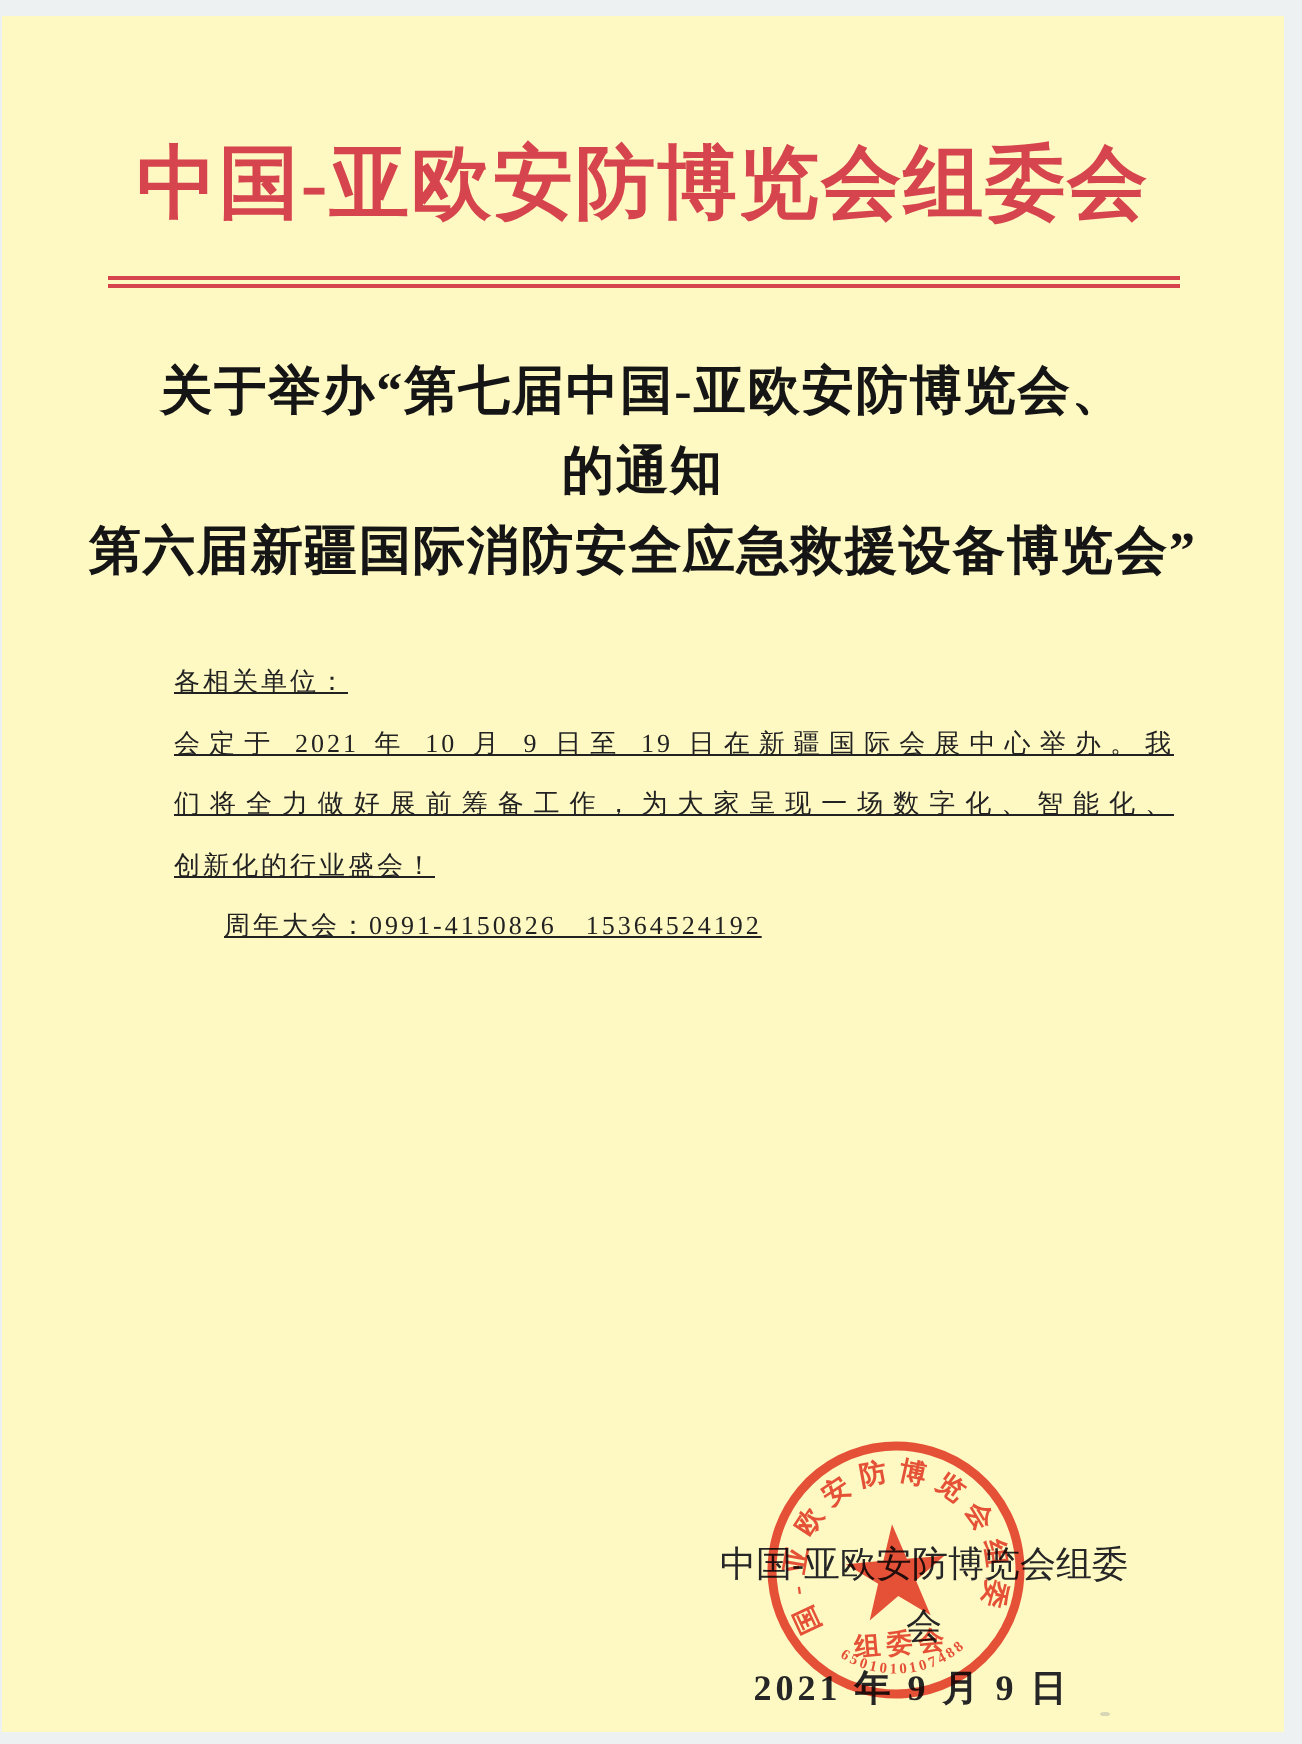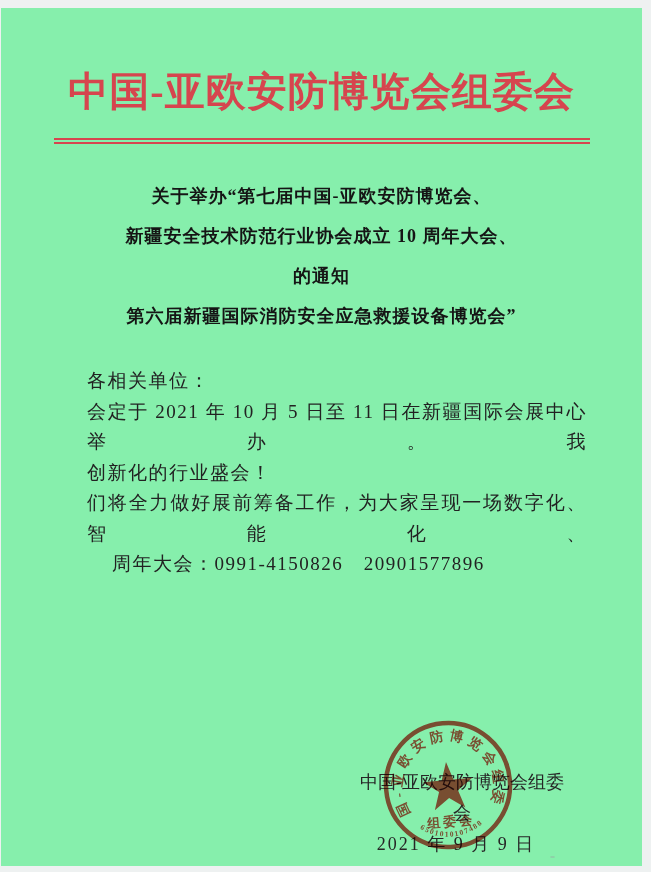"中国-亚欧安防博览会组委会" .scan { background: #86efac -> #fef9c3 }
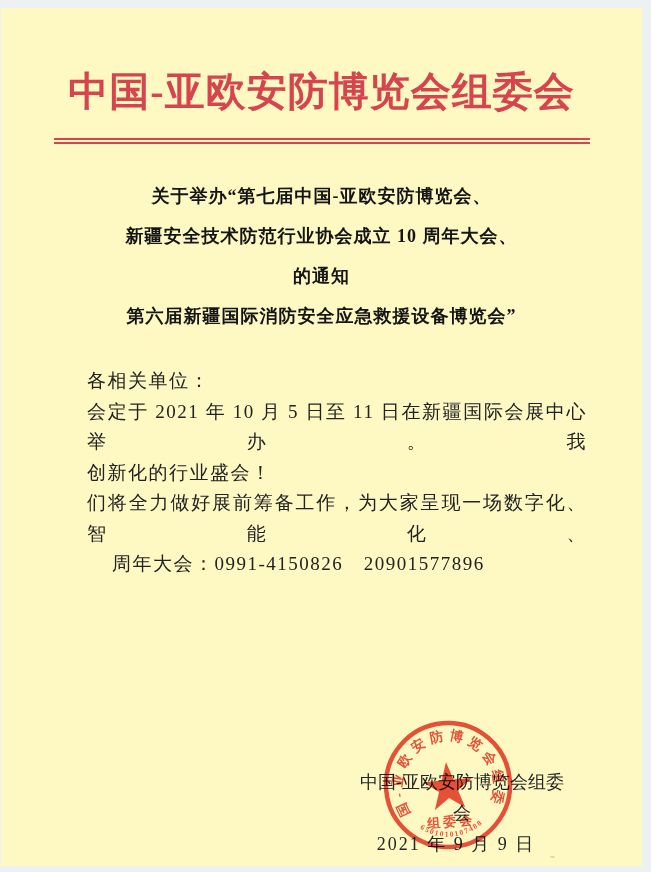"关于举办“第七届中国-亚欧安防博览会、" .doc-title { font-size: 18px -> 26px }
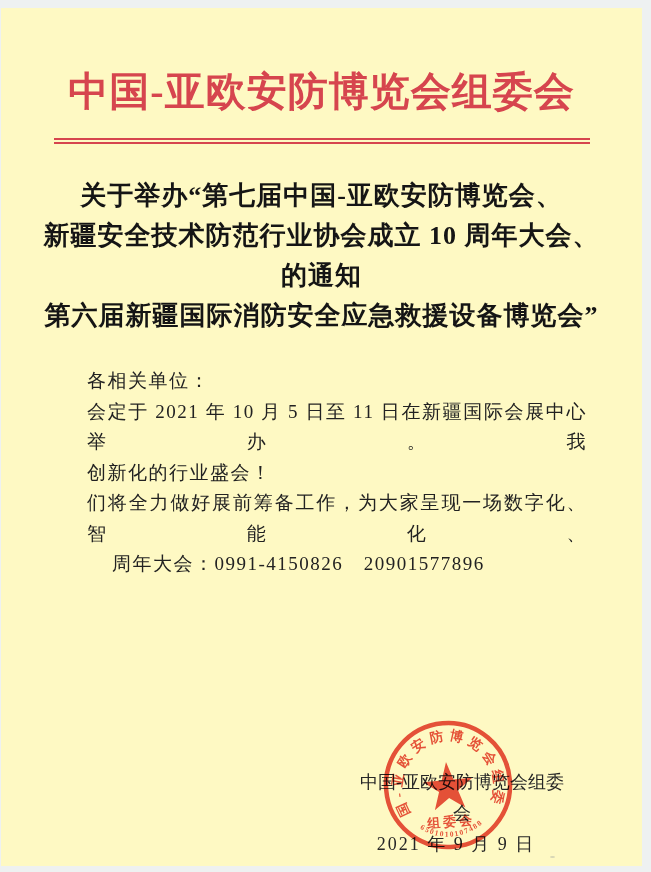"新疆安全技术防范行业协会成立 10 周年大会、" div { html: <div>新疆安全技术防范行业协会成立 10 周年大会、</div> -> none }
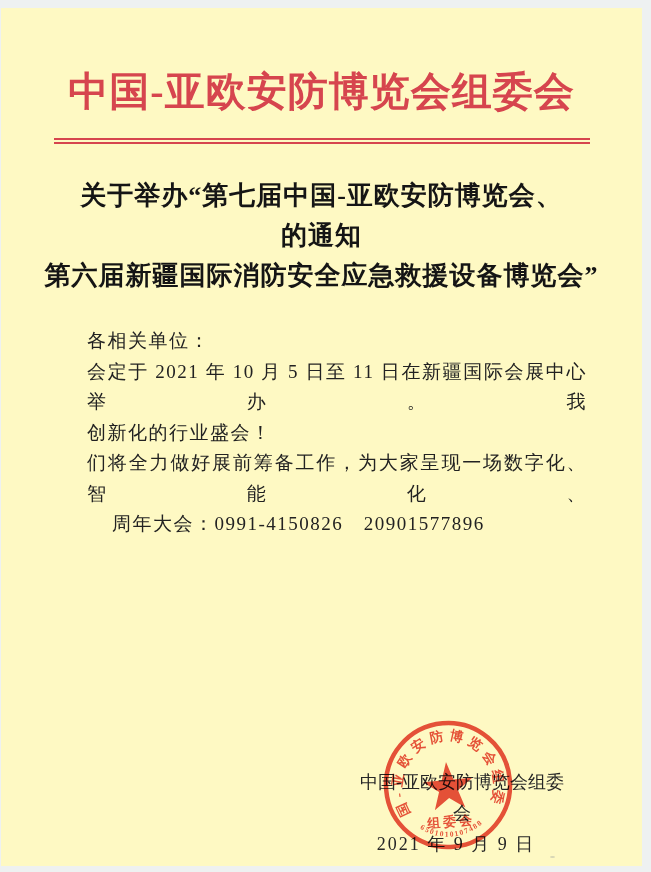"各相关单位：" .body-text { font-size: 19px -> 13px; text-decoration: none -> underline }
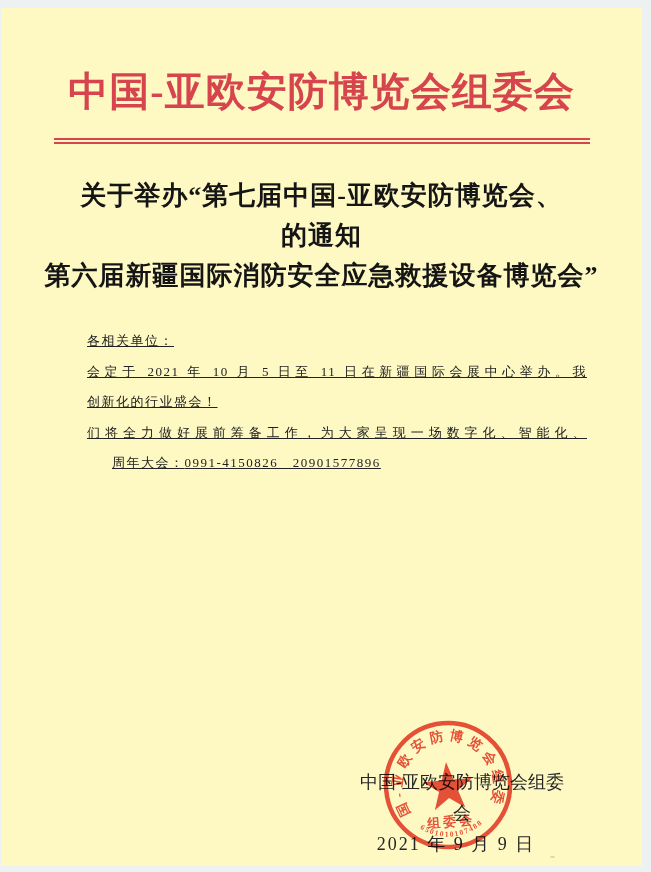"会定于 2021 年 10 月" div.pline { text: 5 日至 11 -> 9 日至 19 }
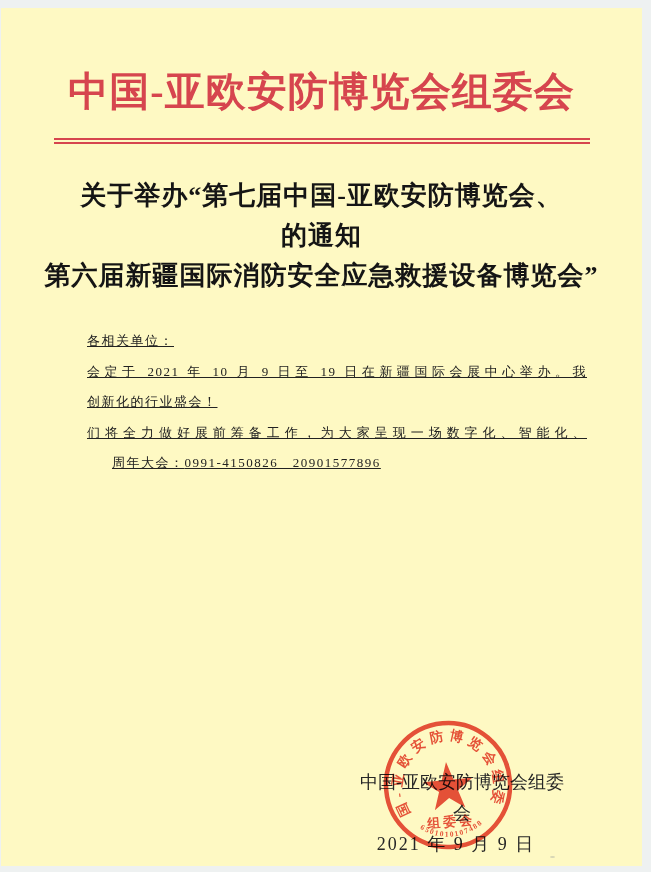"创新化的行业盛会！" div.pline { order: before "们将全力做好展前筹备工作，为大家呈现一场数字化、智能化、" -> after "们将全力做好展前筹备工作，为大家呈现一场数字化、智能化、" }
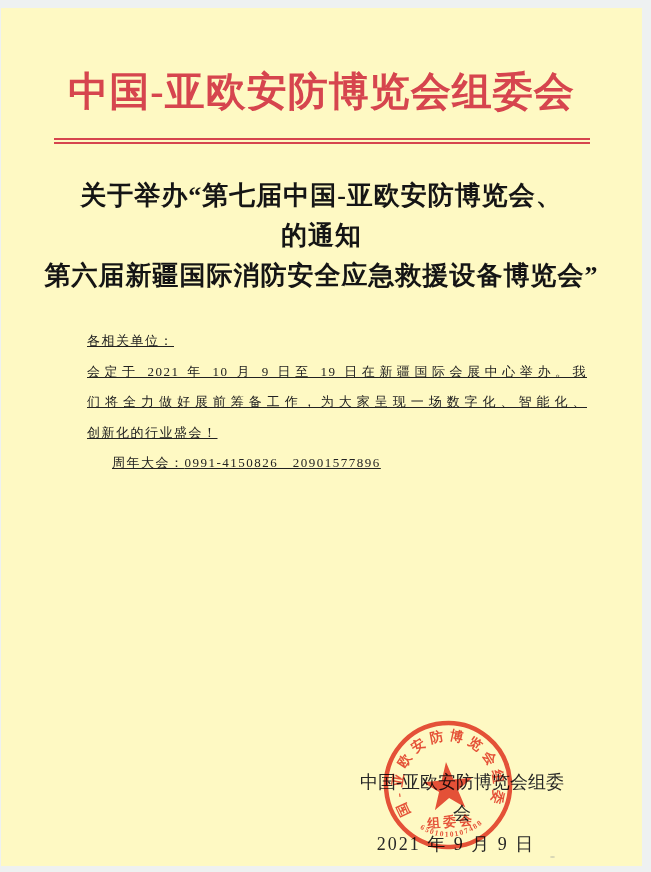"0991-4150826 20901577896" span { text: 20901577896 -> 15364524192 }
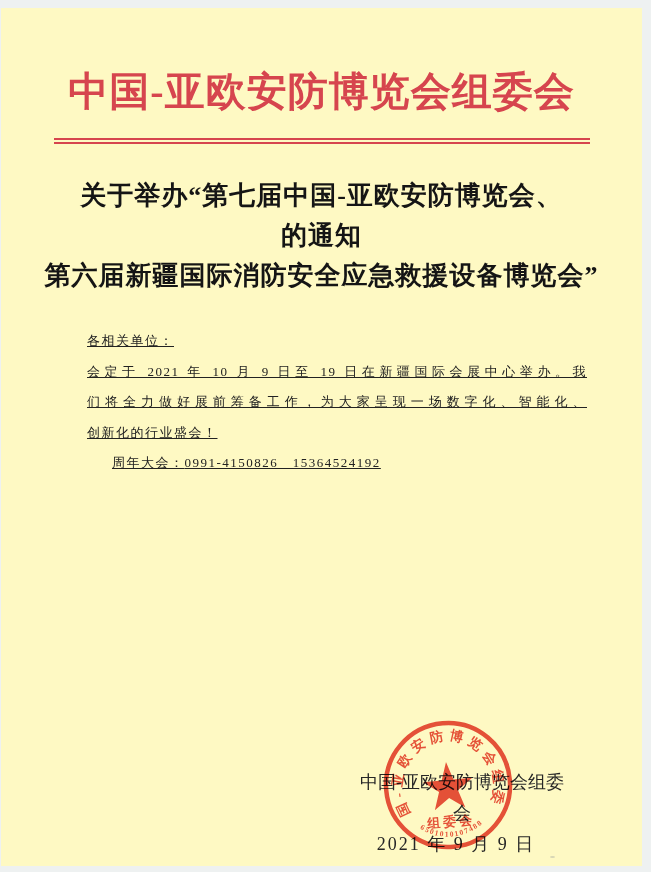"2021 年 9 月 9" .signature-block .sig-date { font-weight: none -> bold }
